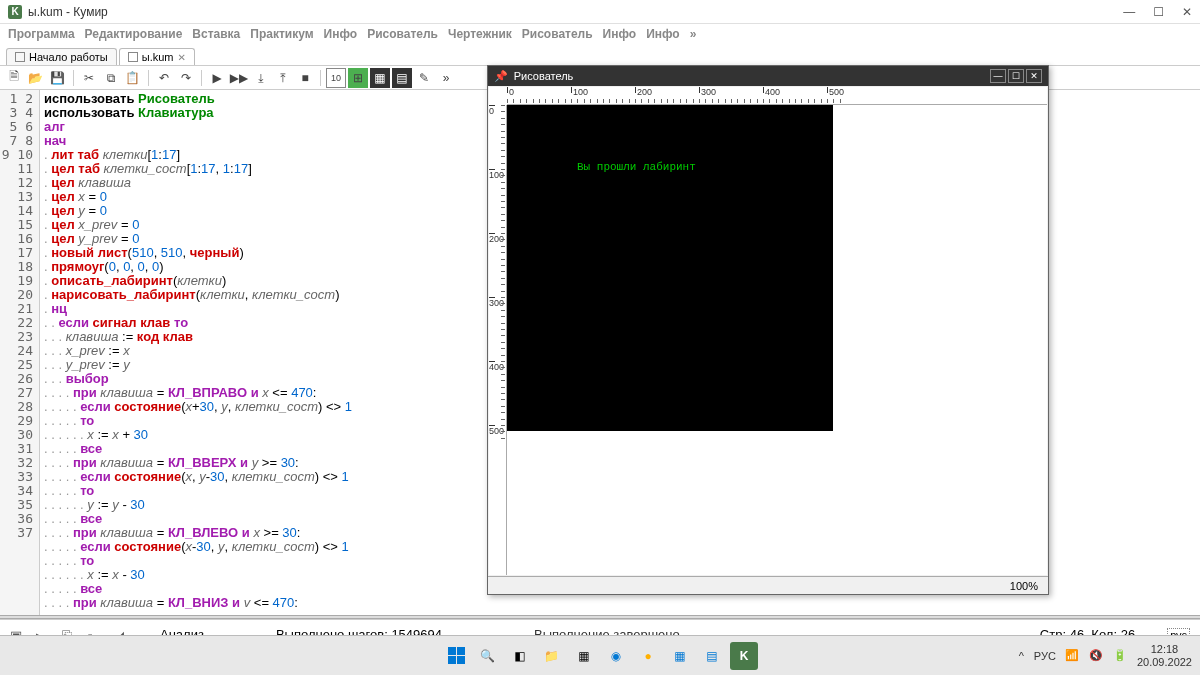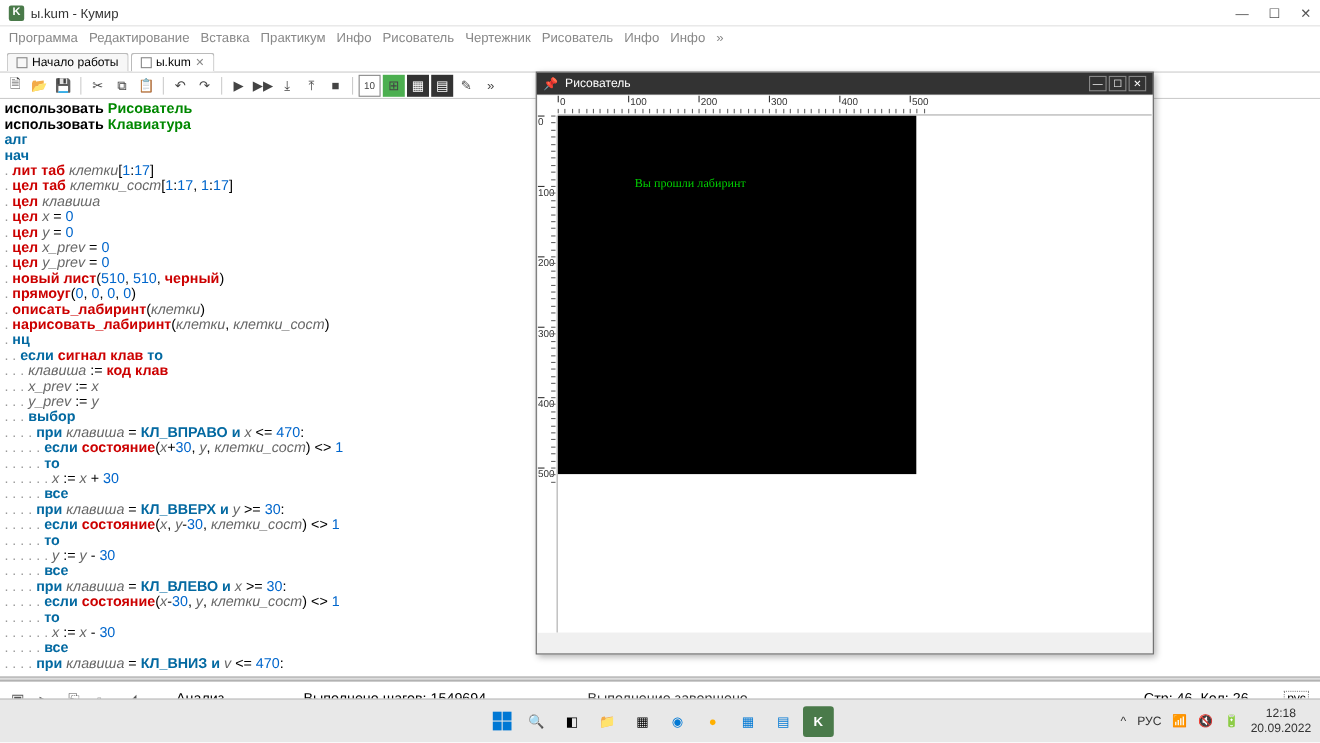"Программа" .menubar { font-weight: none -> bold }
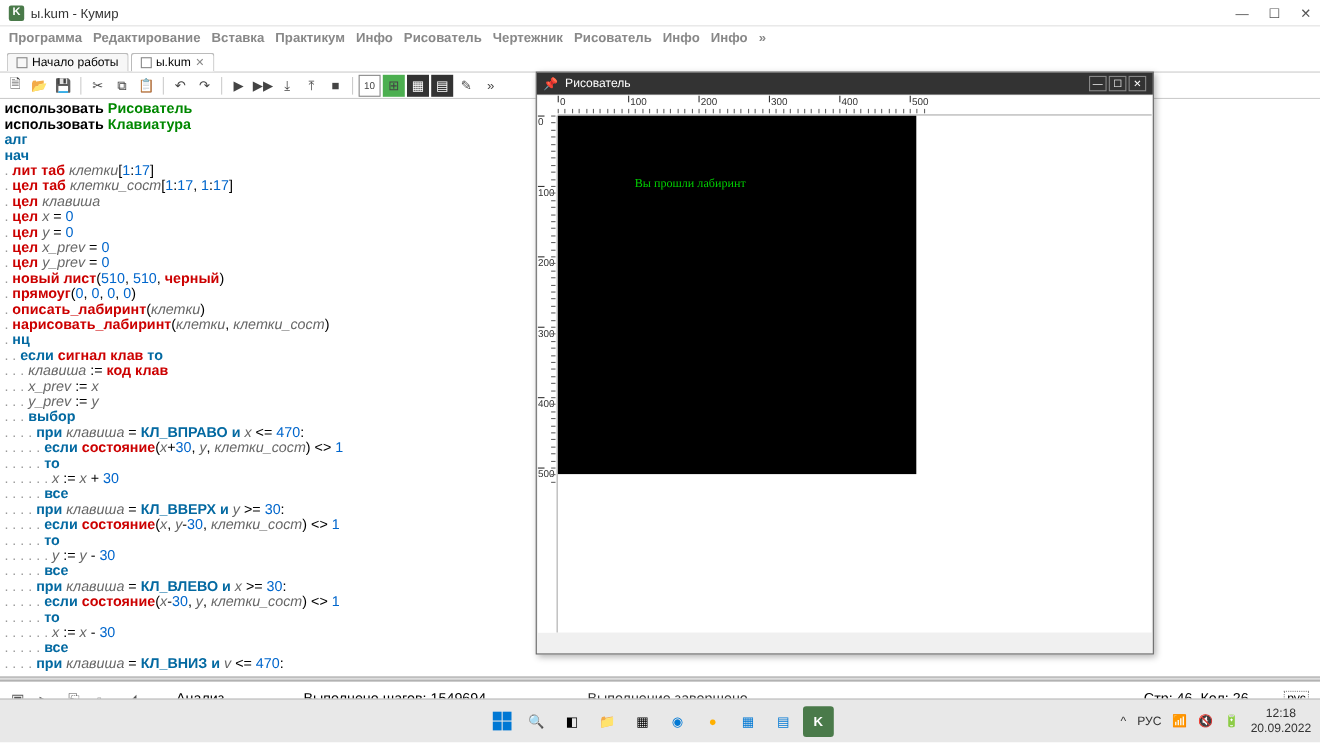"1 2 3 4 5" div.gutter { html: none -> <div>1 2 3 4 5 6 7 8 9 10 11 12 13 14 15 16 17 18 19 20 21 22 23 24 25 26 27 28 29 30 31 32 33 34 35 36 37 </div> }
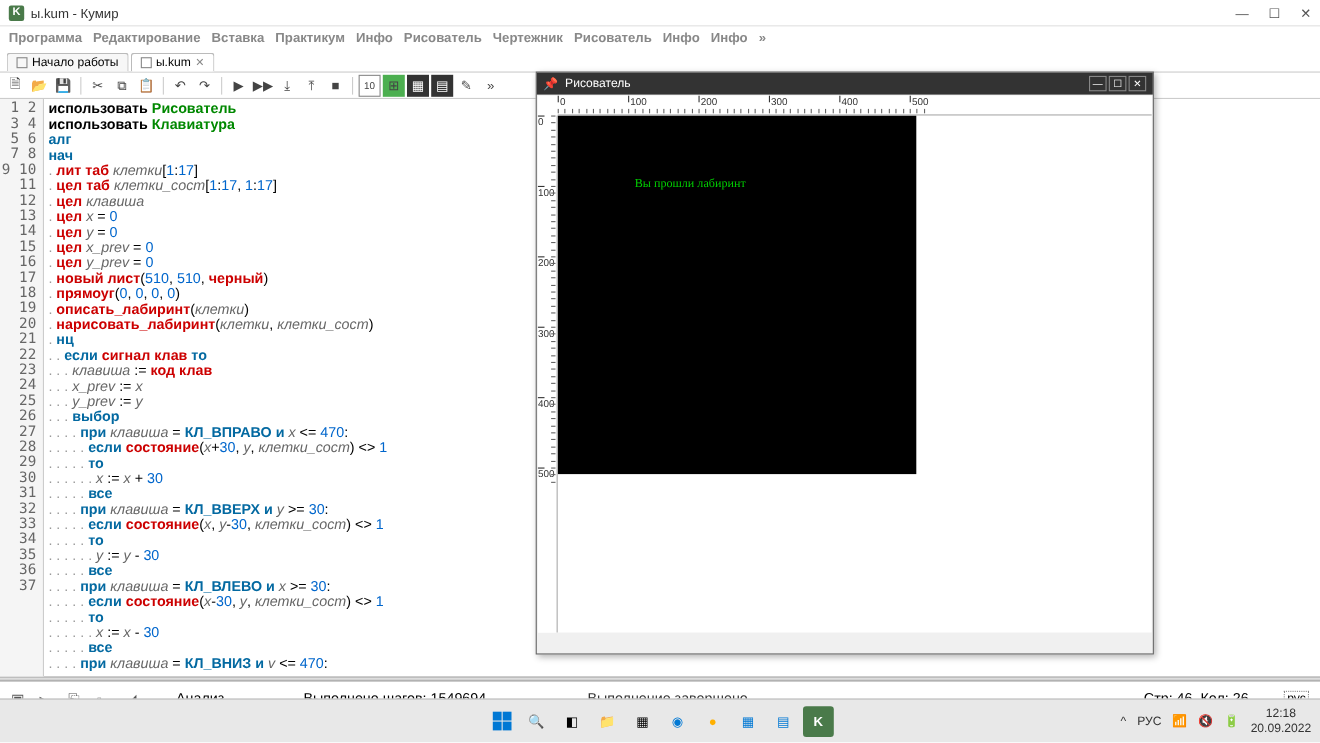"алг" .kw-blue { color: #0369a1 -> #a21caf }
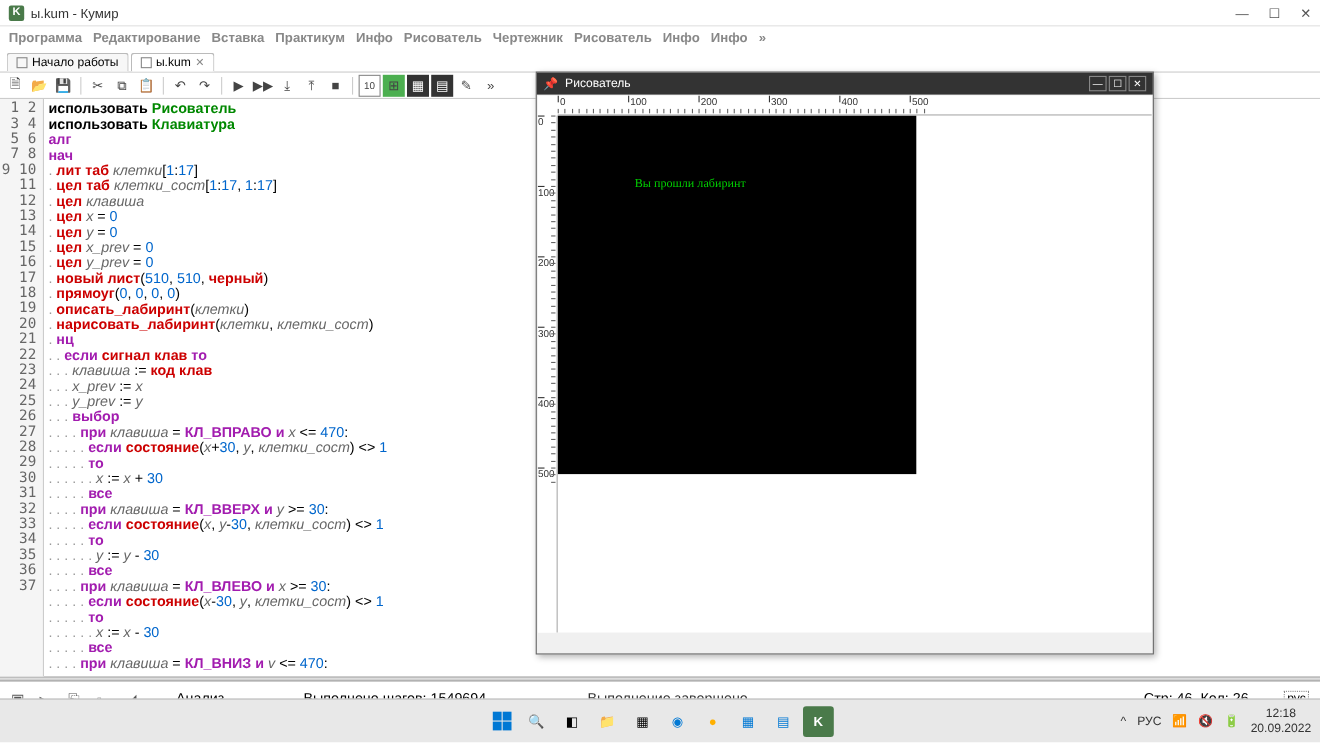"Вы прошли лабиринт" .canvas .msg { font-family: Liberation Serif, serif -> Liberation Mono, monospace }
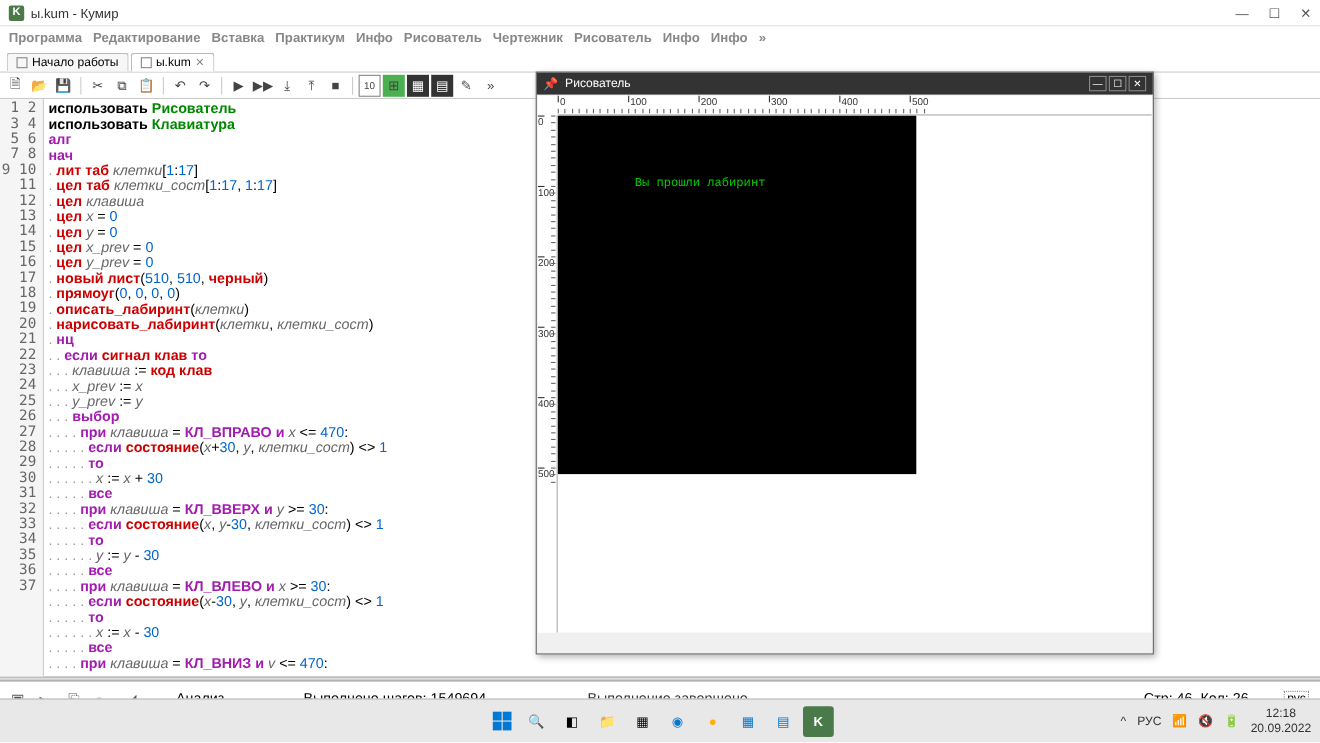"100%" div.painter-status { html: none -> <div> <span>100%</span> </div> }
